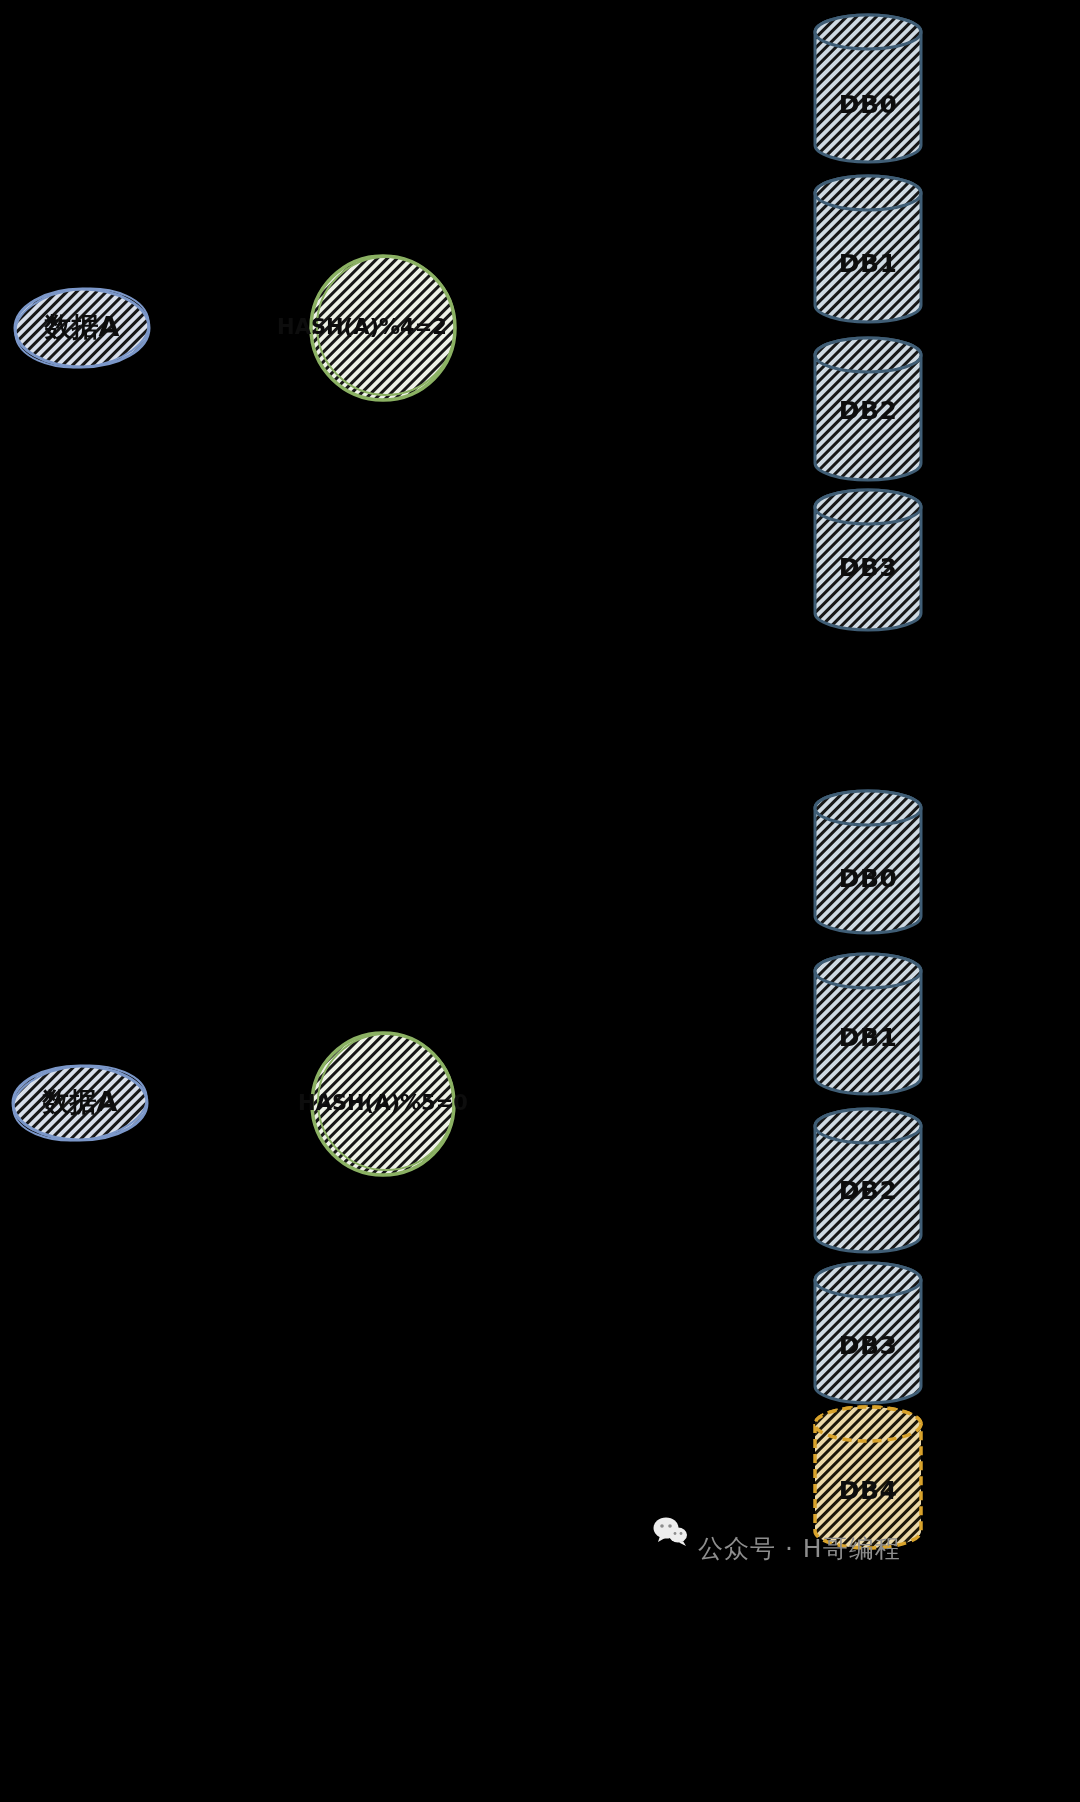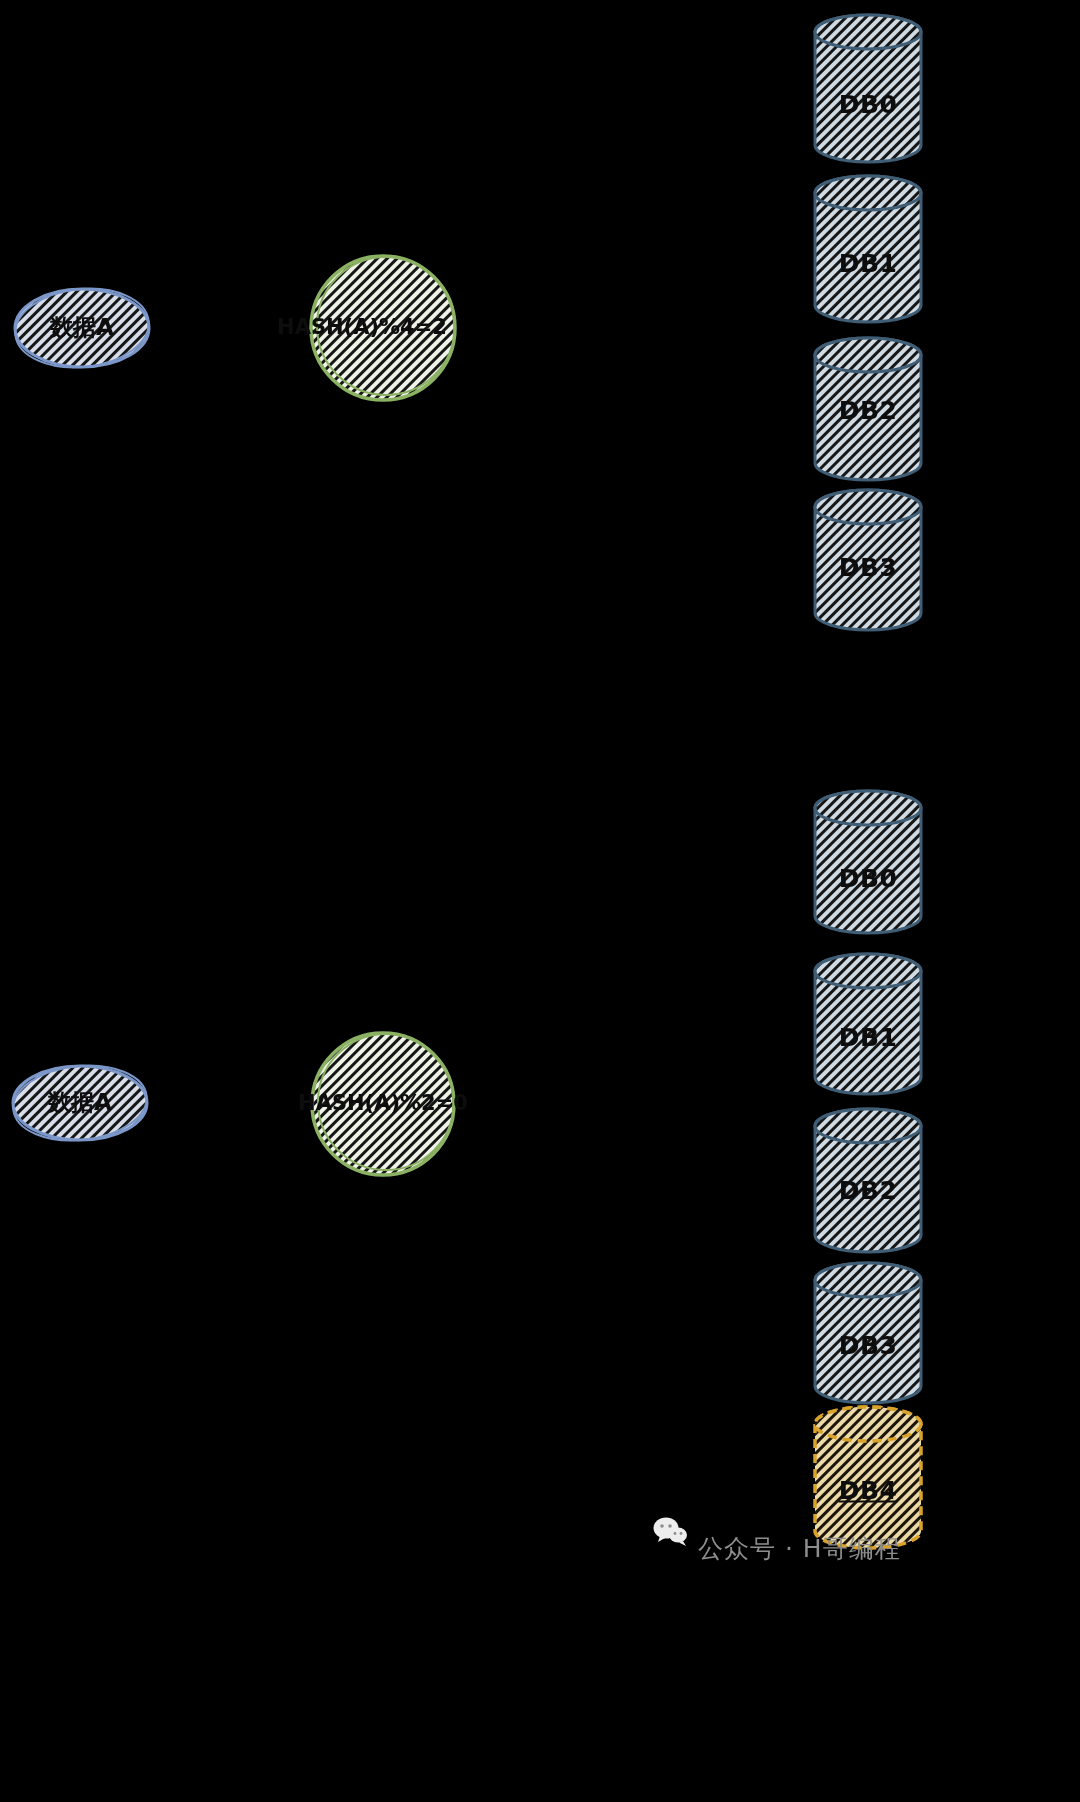"数据A" .node-label { font-size: 23px -> 27px }
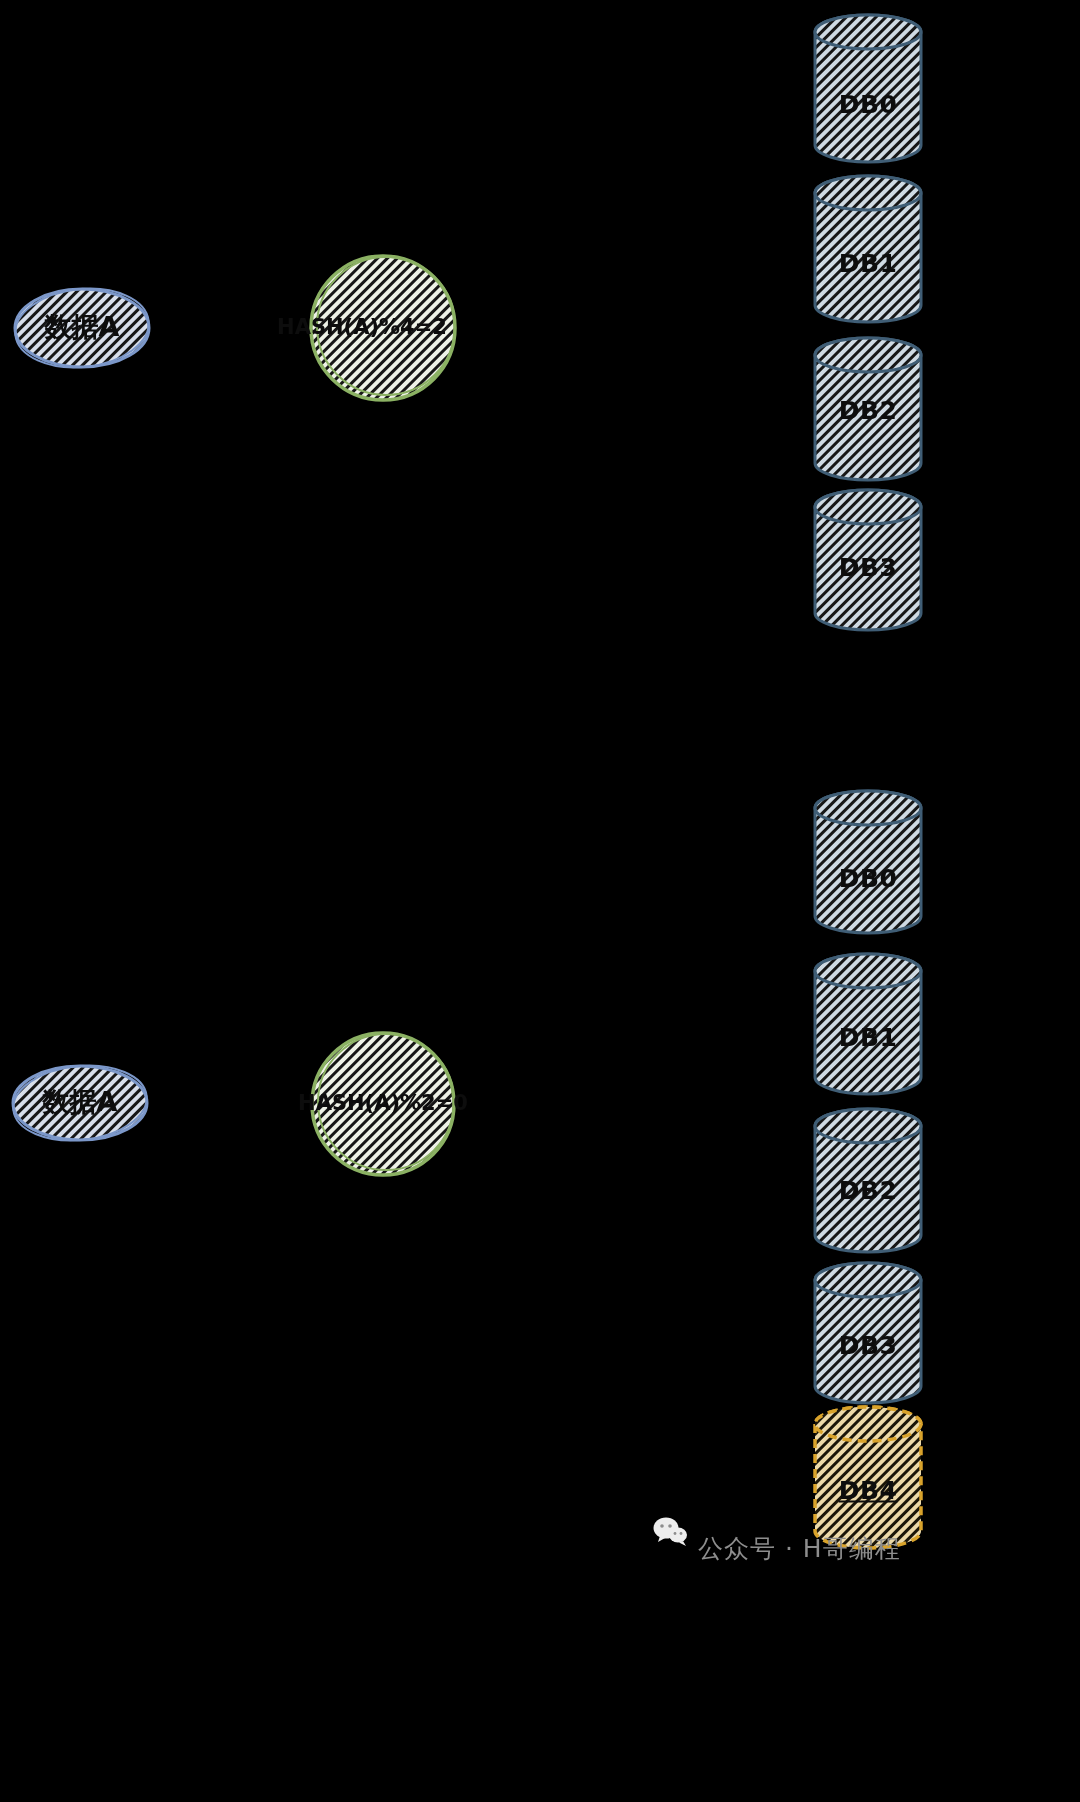"HASH(A)%2=0" div.label { text: %2 -> %5 }
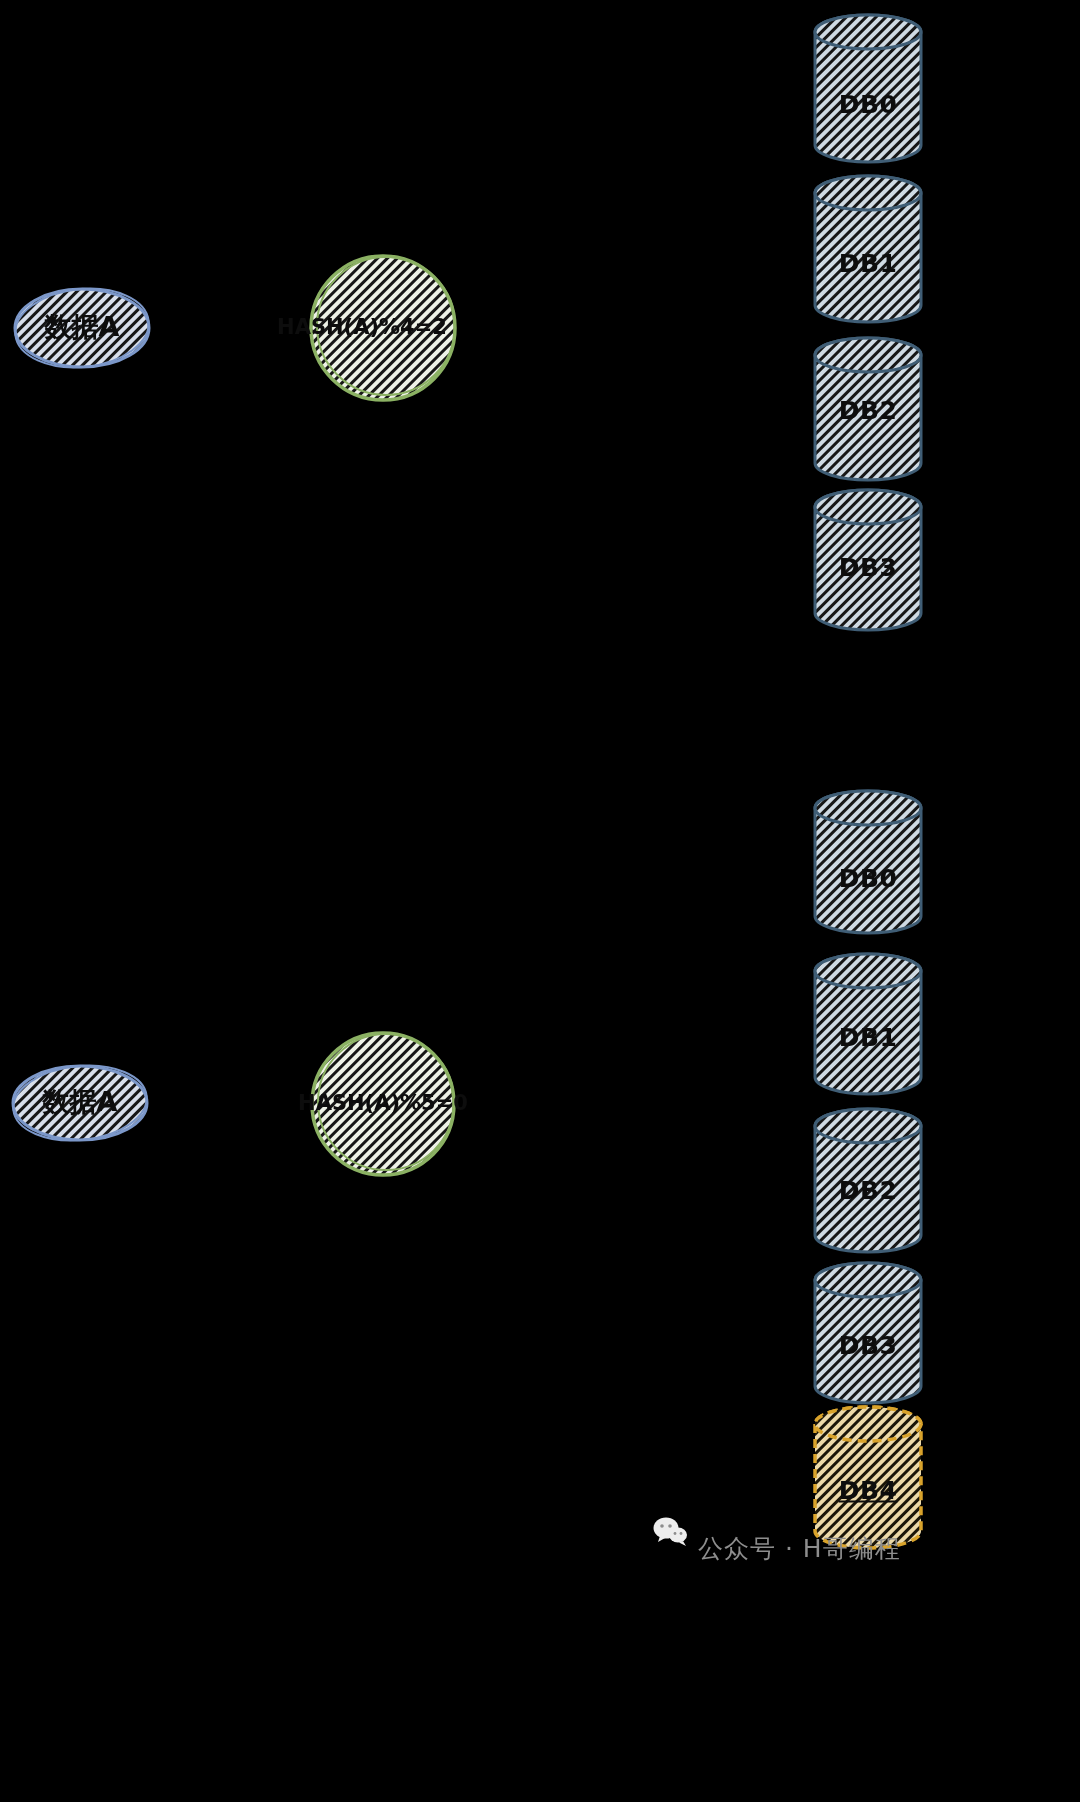"DB4" div.label { text-decoration: underline -> none }
